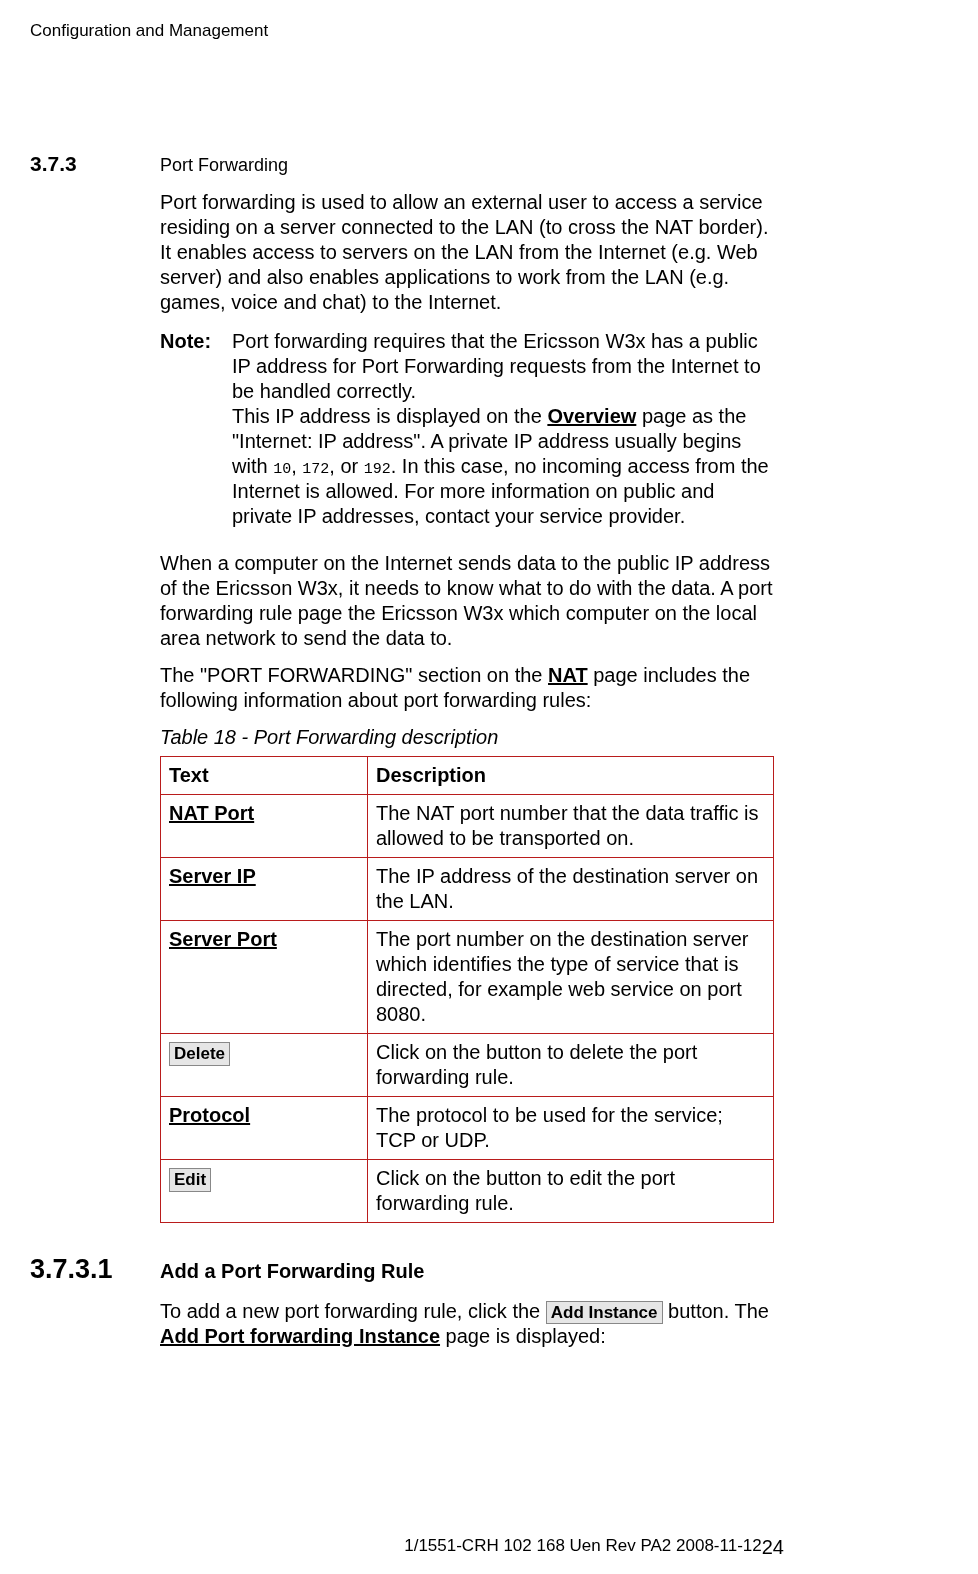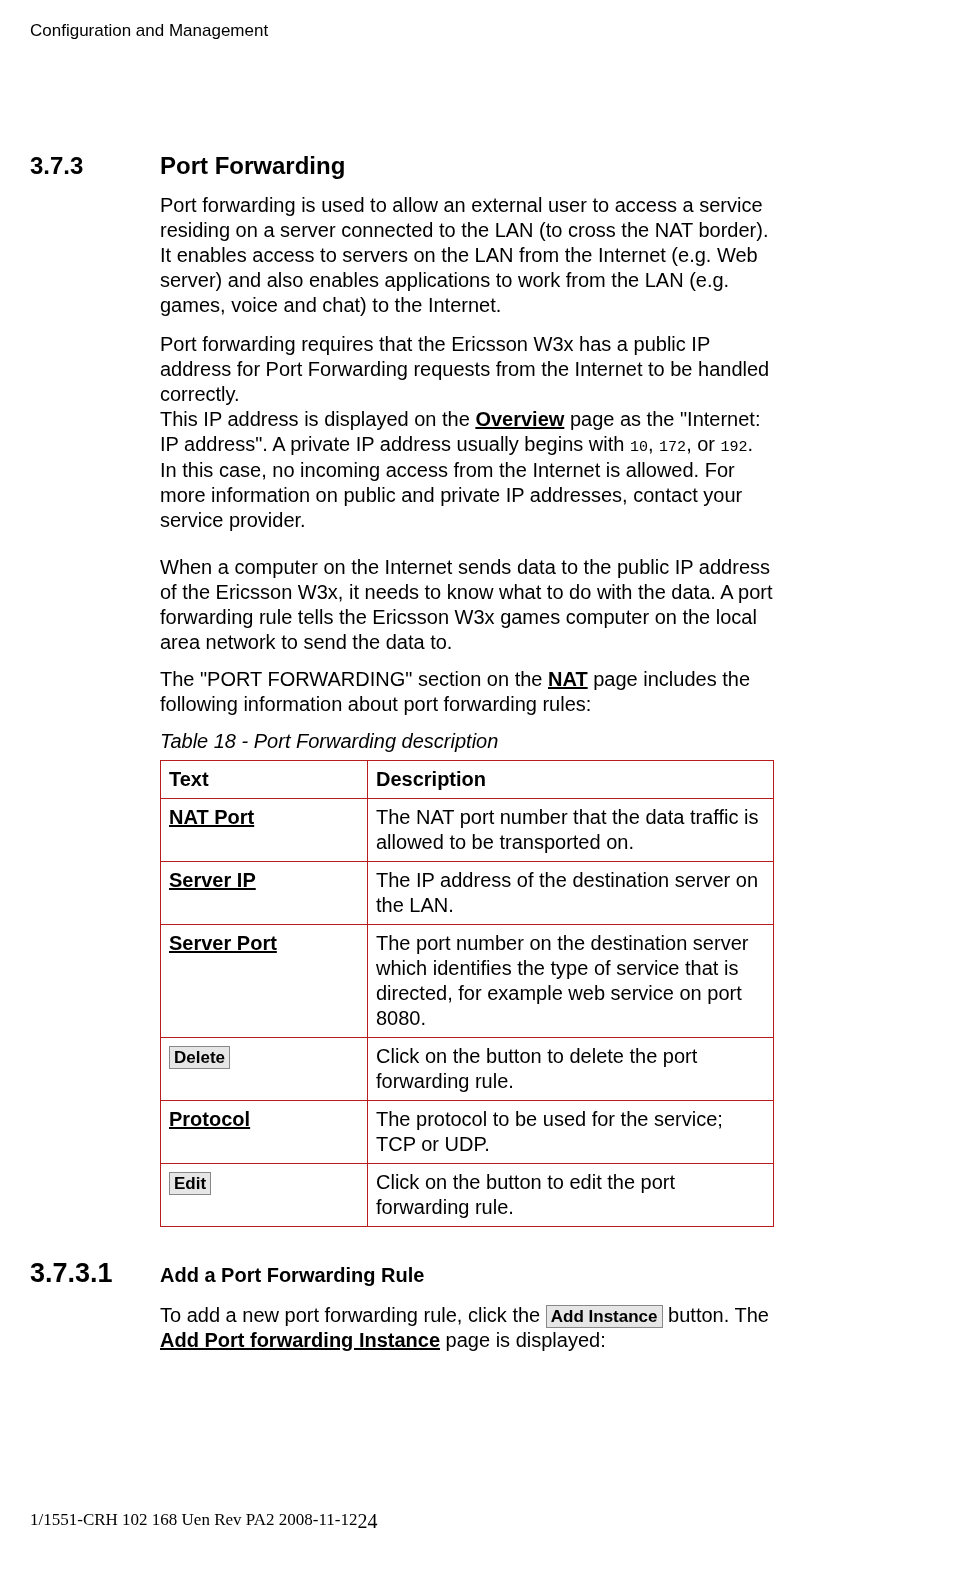"3.7.3" .sec-num { font-size: 24px -> 21px }
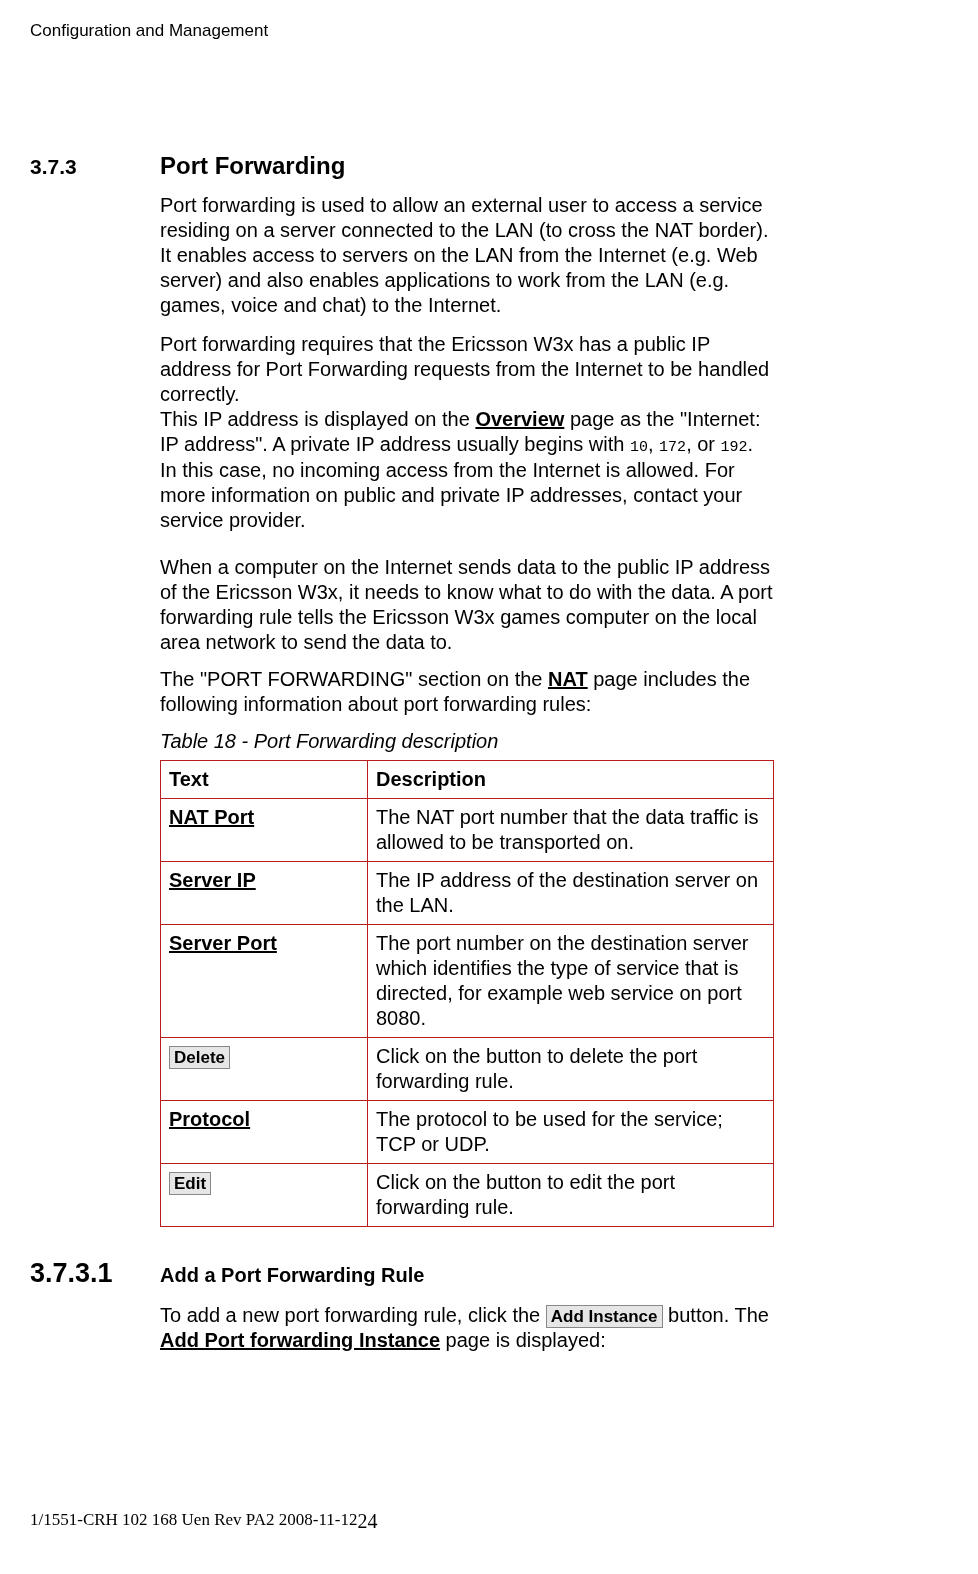"Port Forwarding" .sec-title { font-size: 24px -> 18px; font-weight: bold -> normal }
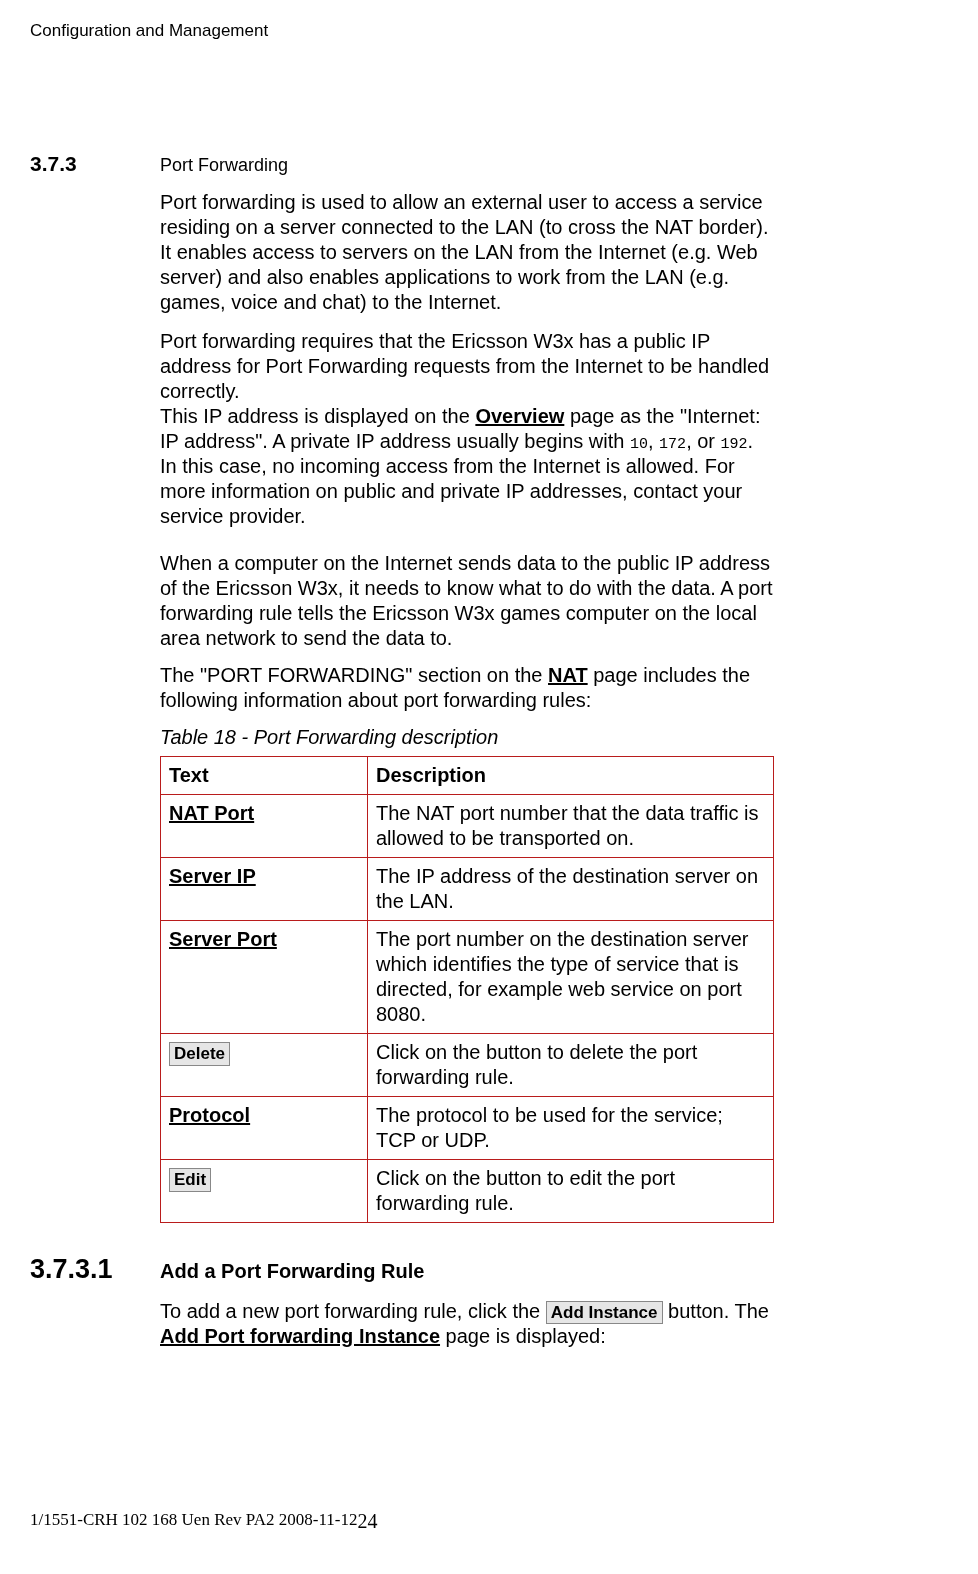"Note:" div.note-label { html: none -> <div>Note:</div> }
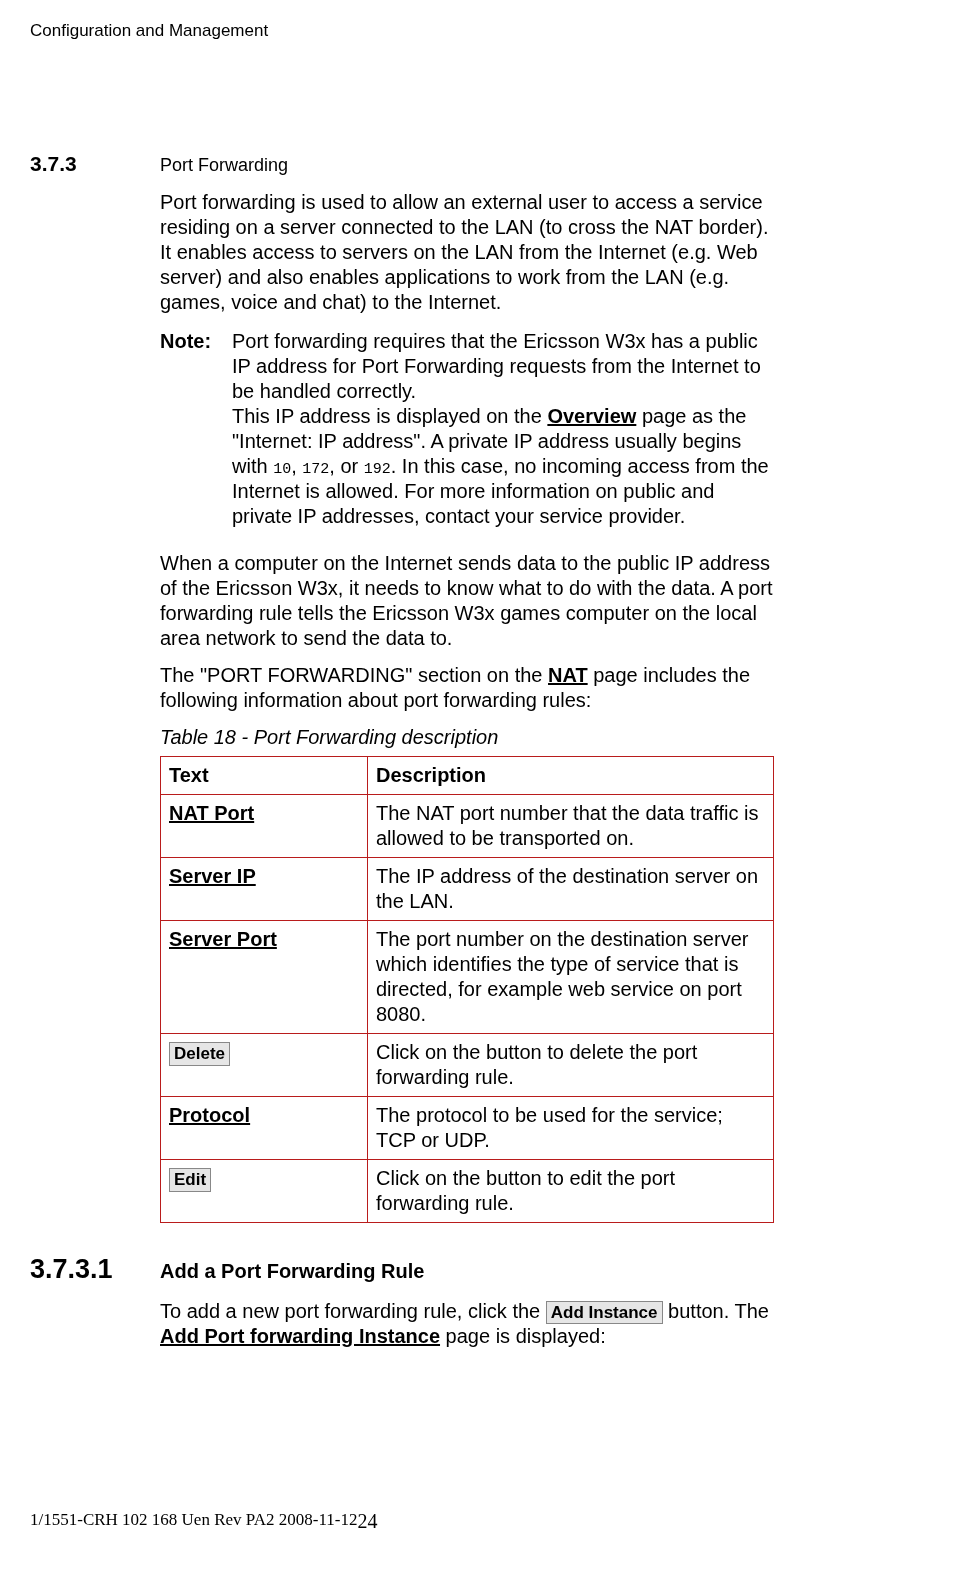"When a computer on the" div.para { text: tells the Ericsson W3x games -> page the Ericsson W3x which }
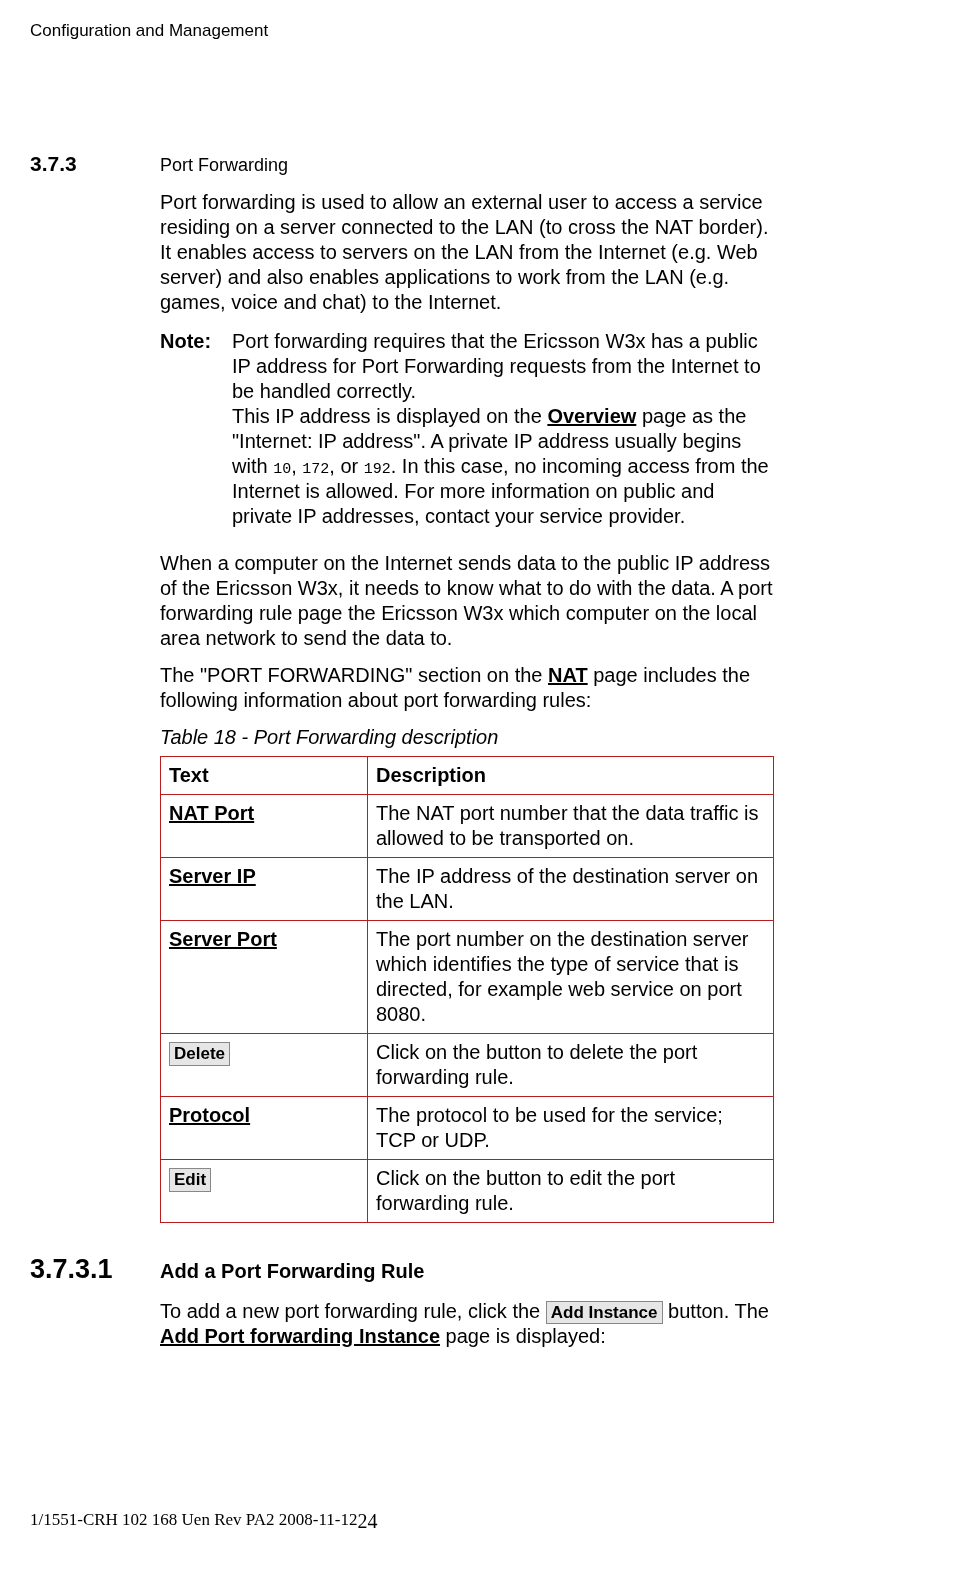"1/1551-CRH 102 168 Uen Rev" .footer { bottom: 40px -> 14px; font-family: Liberation Serif, serif -> none; justify-content: flex-start -> flex-end }
